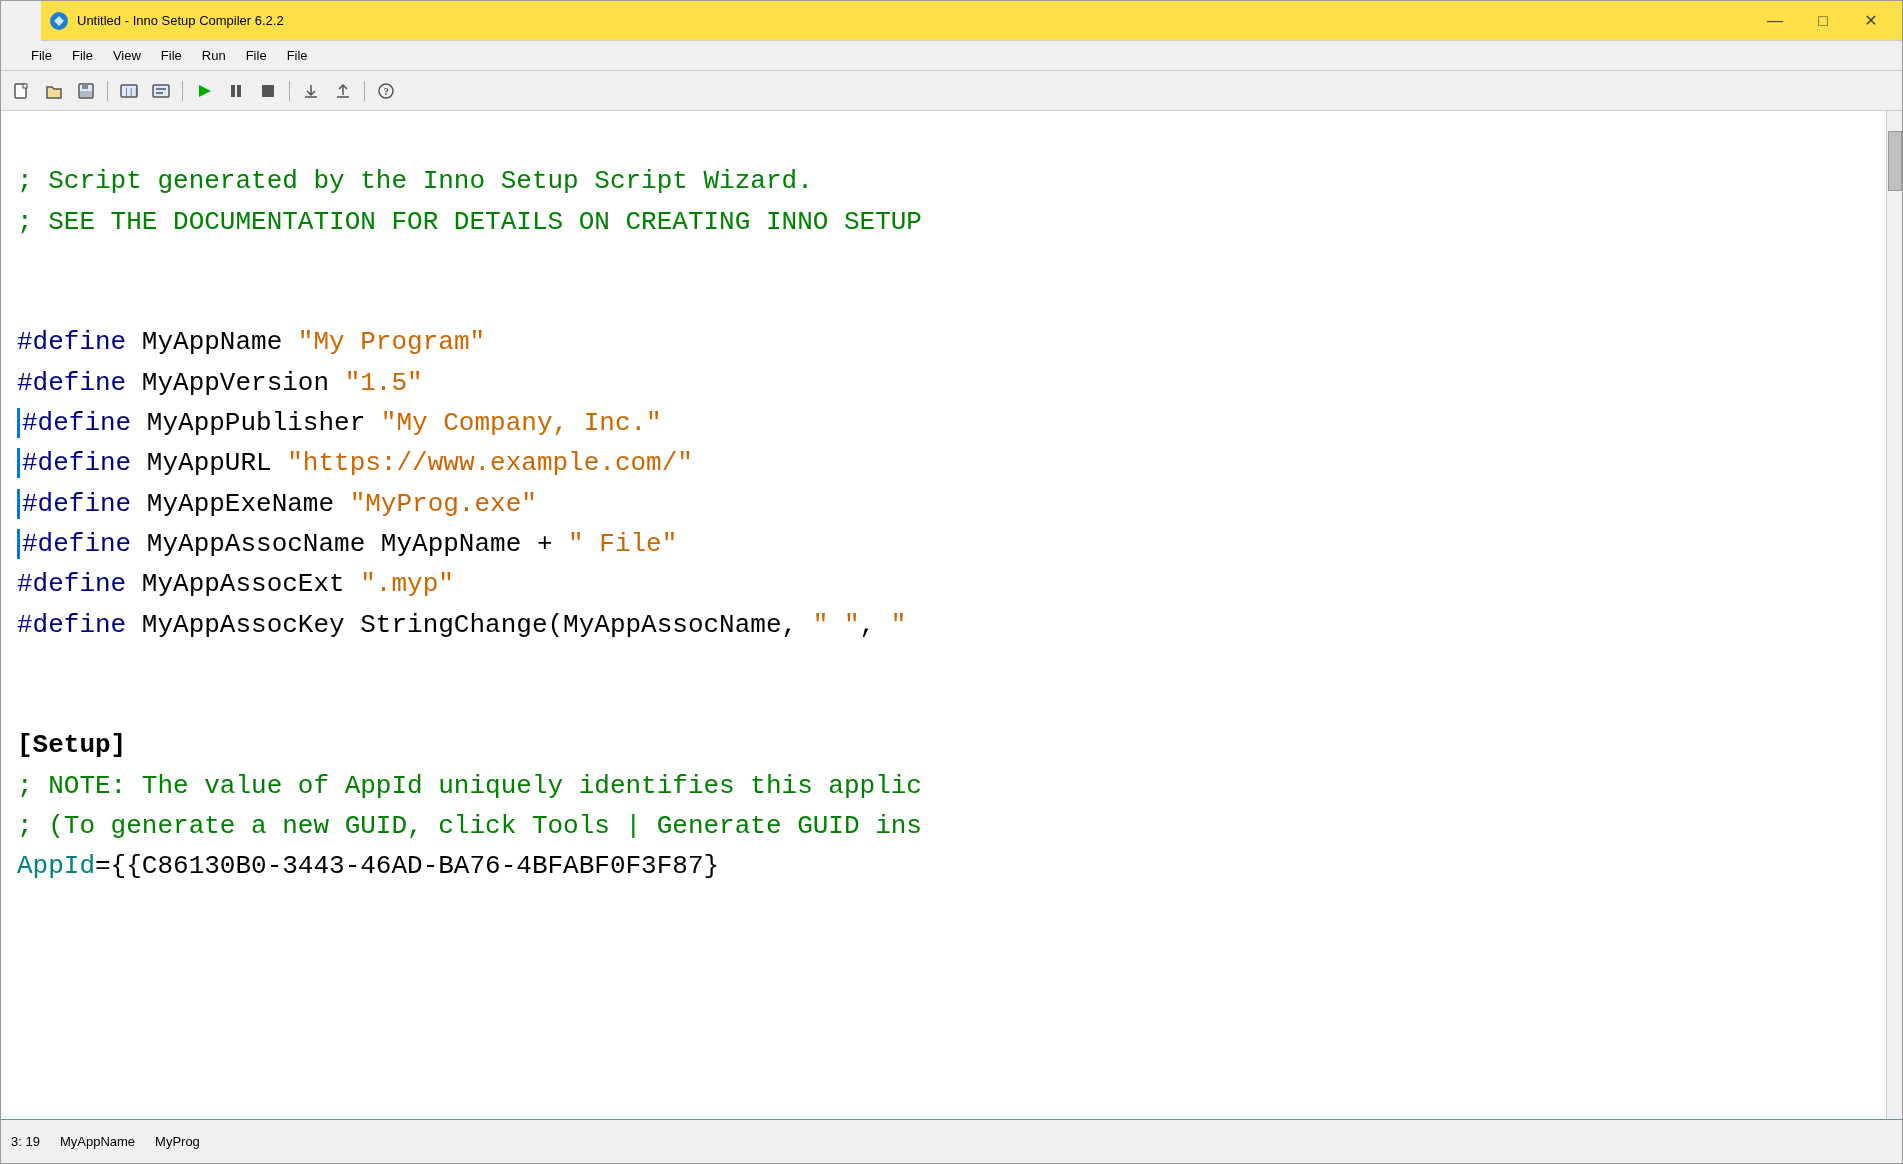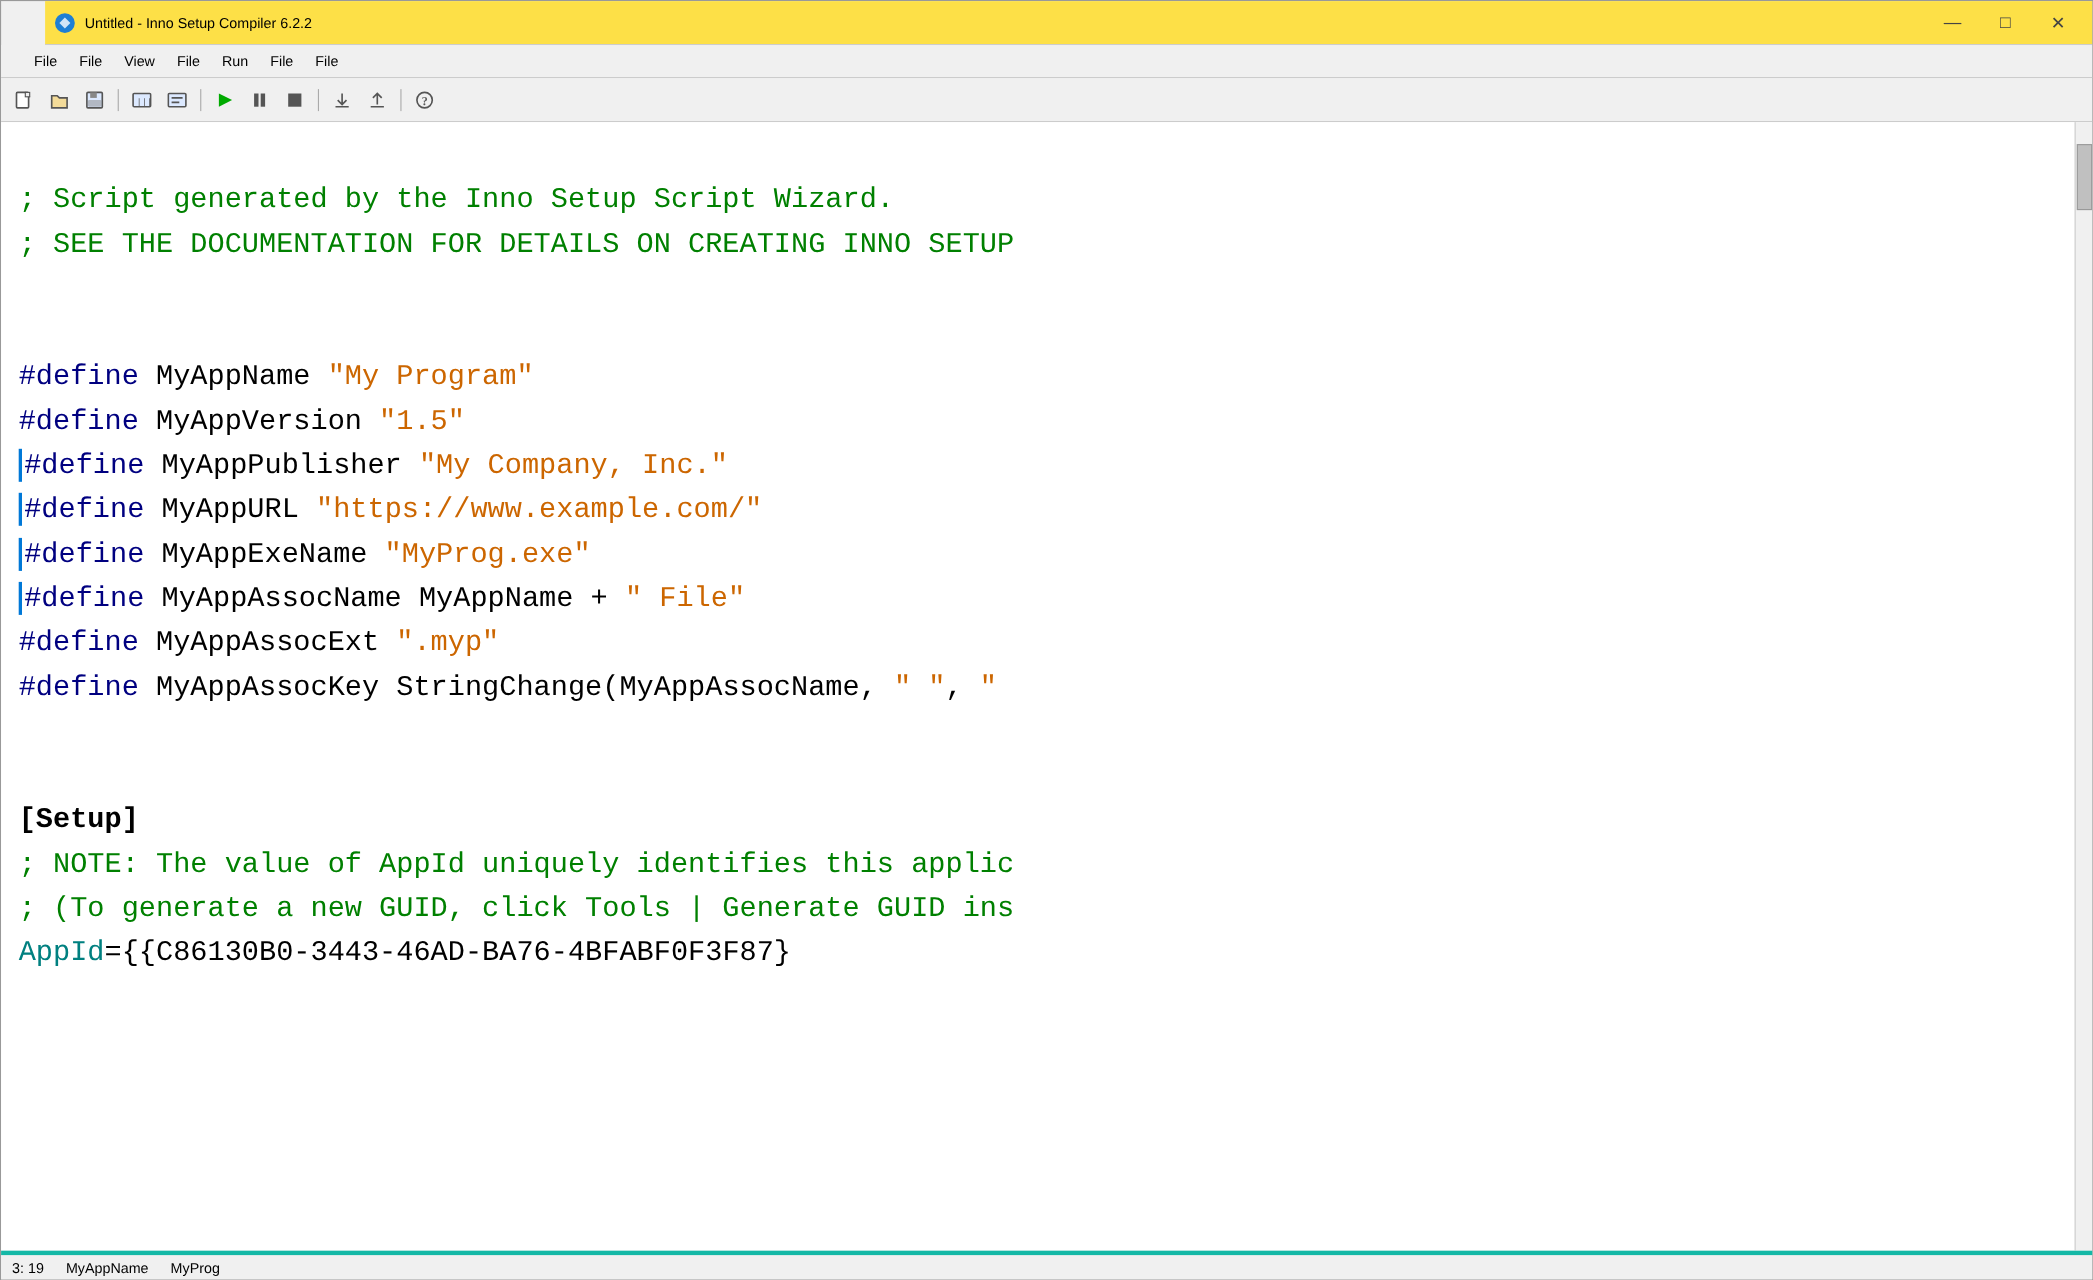"3: 19" .status-bar { border-top: 4px solid #14b8a6 -> 1px solid #14b8a6; height: 26px -> 44px }
